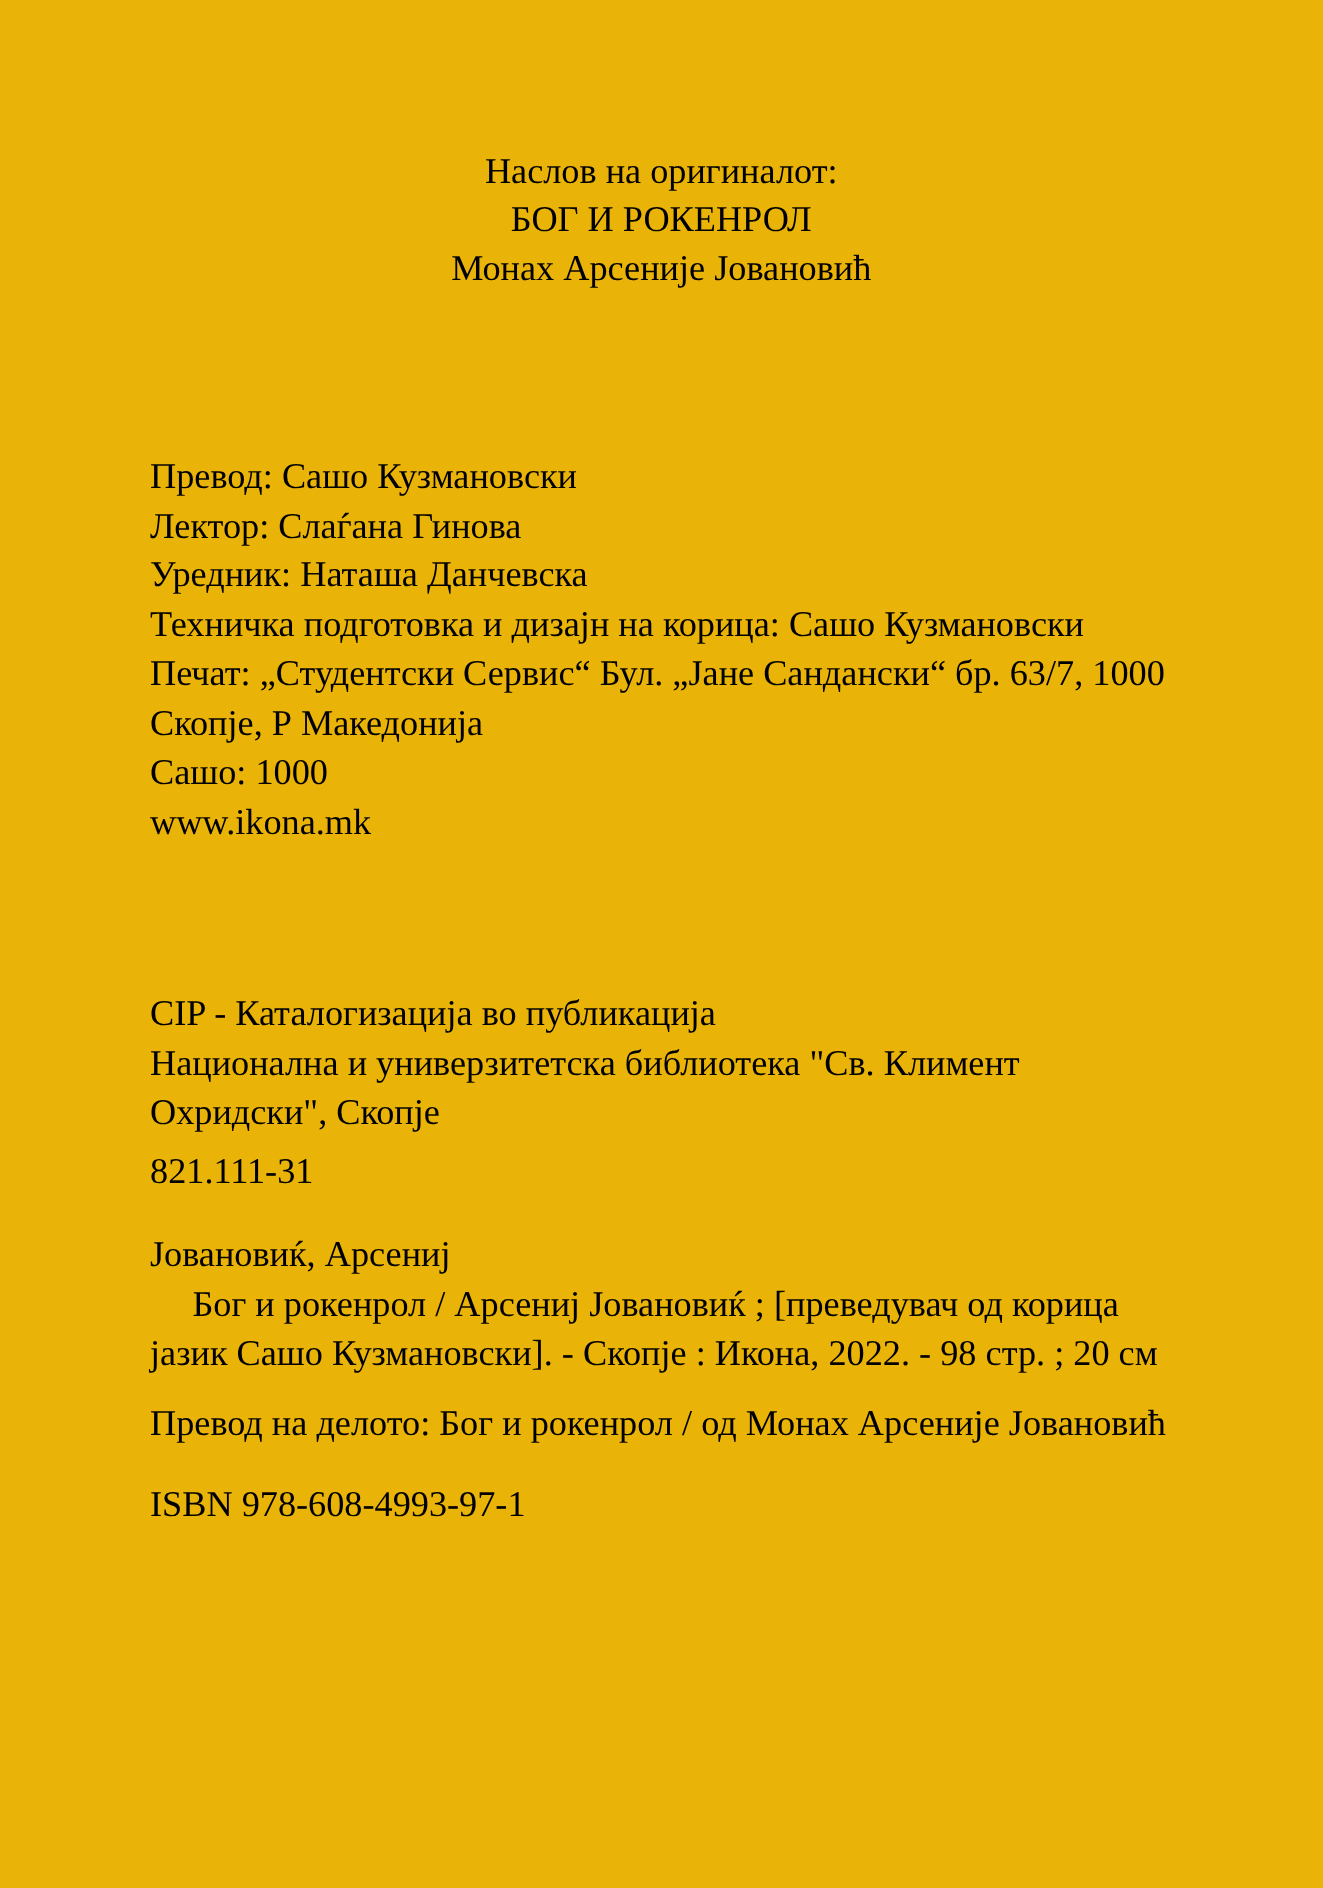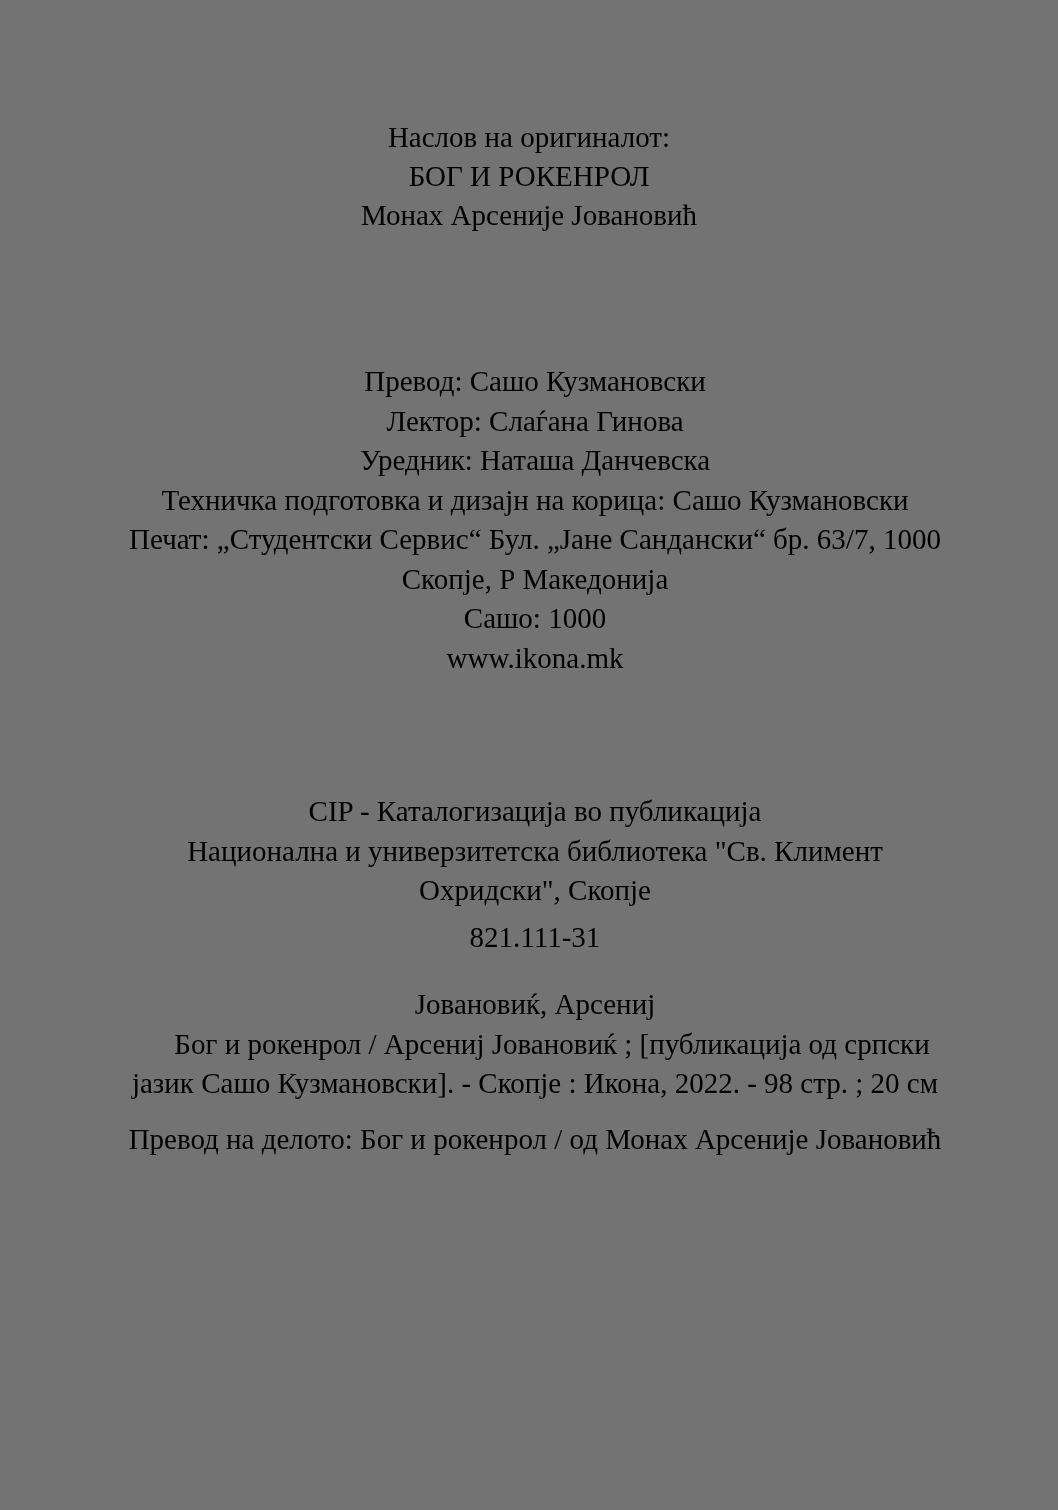"Наслов на оригиналот:" .page { background: #737373 -> #eab308 }
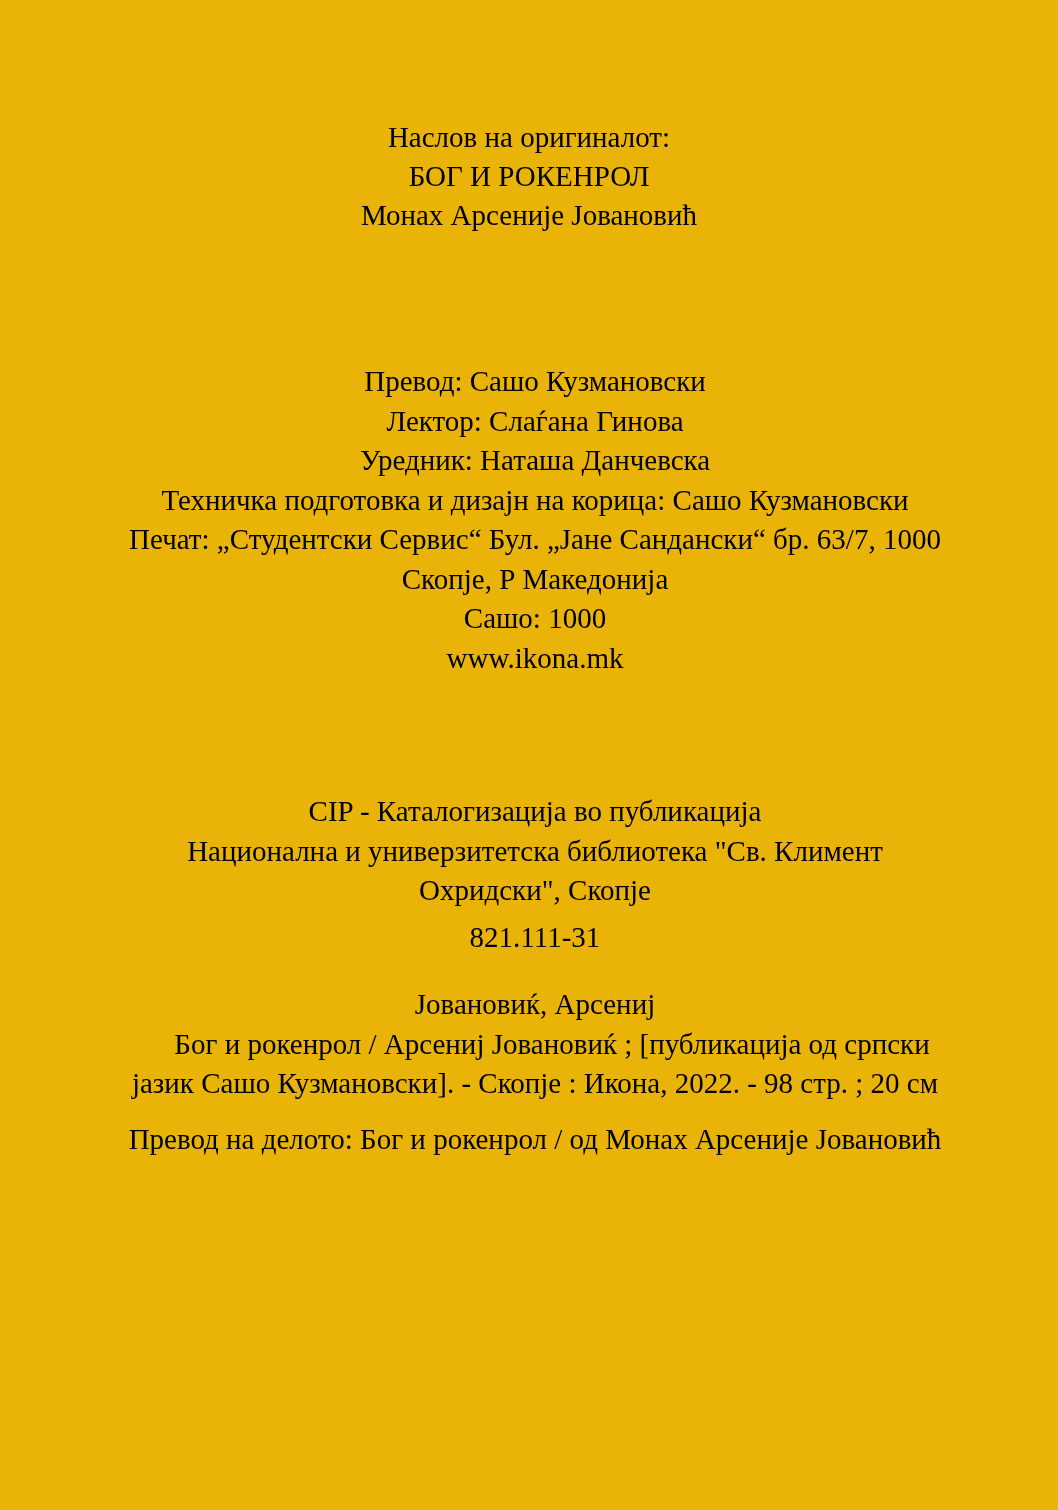"Превод: Сашо Кузмановски" .line { text-align: center -> none }
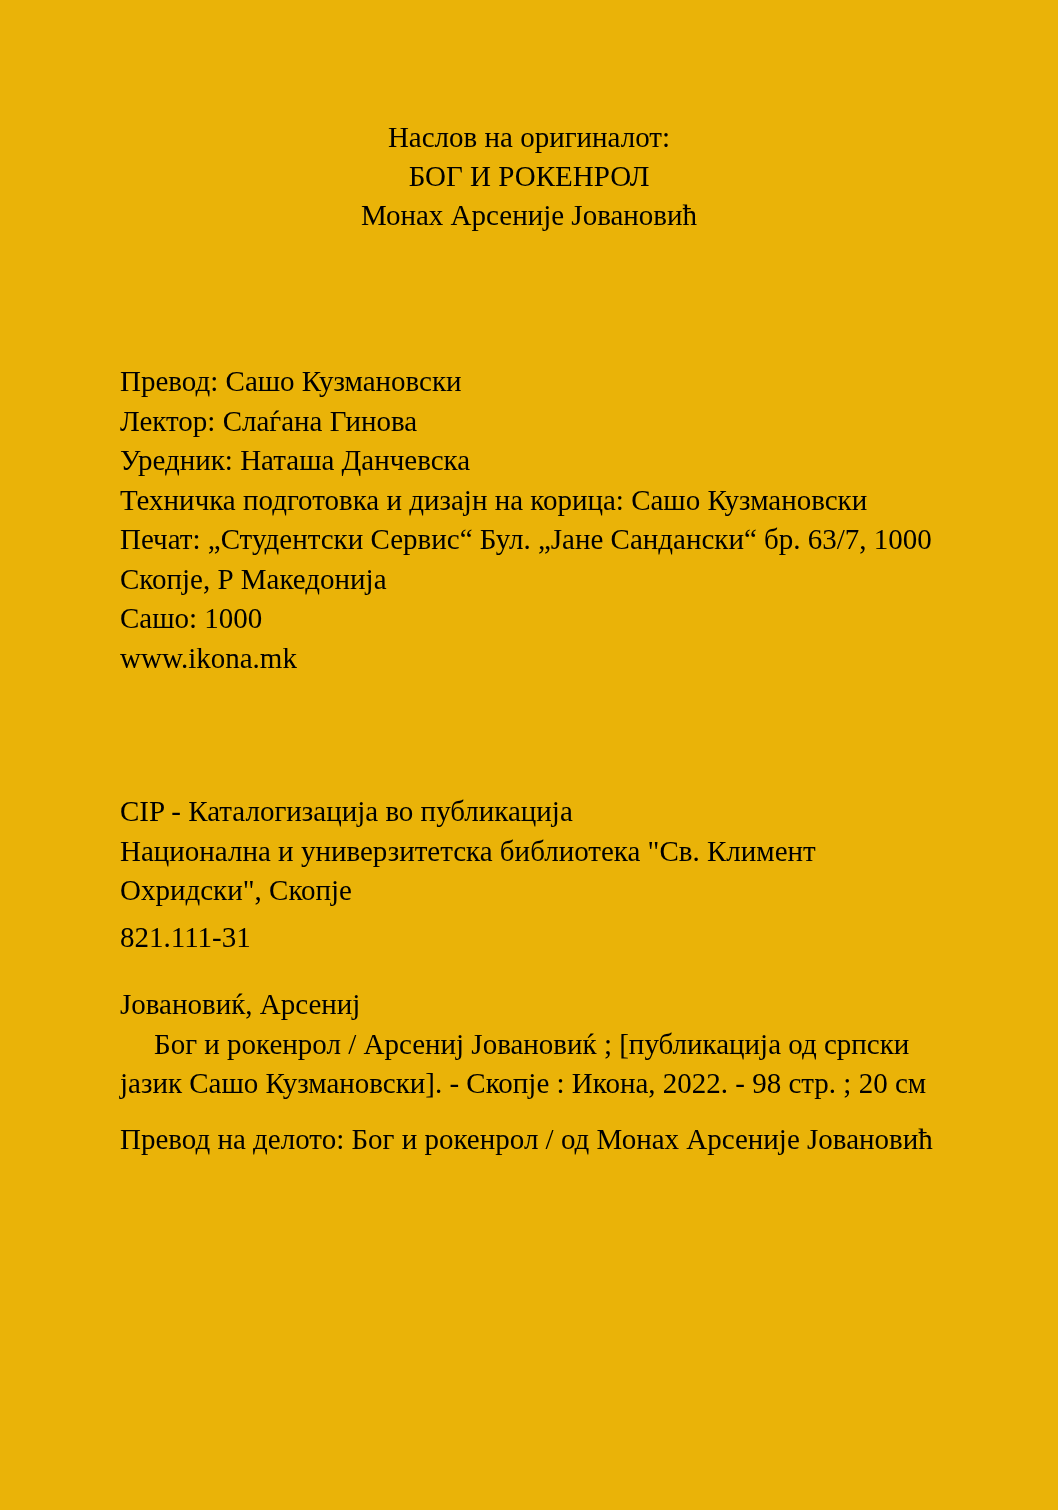"Бог и рокенрол / Арсениј" span.line { text: публикација од српски -> преведувач од корица }
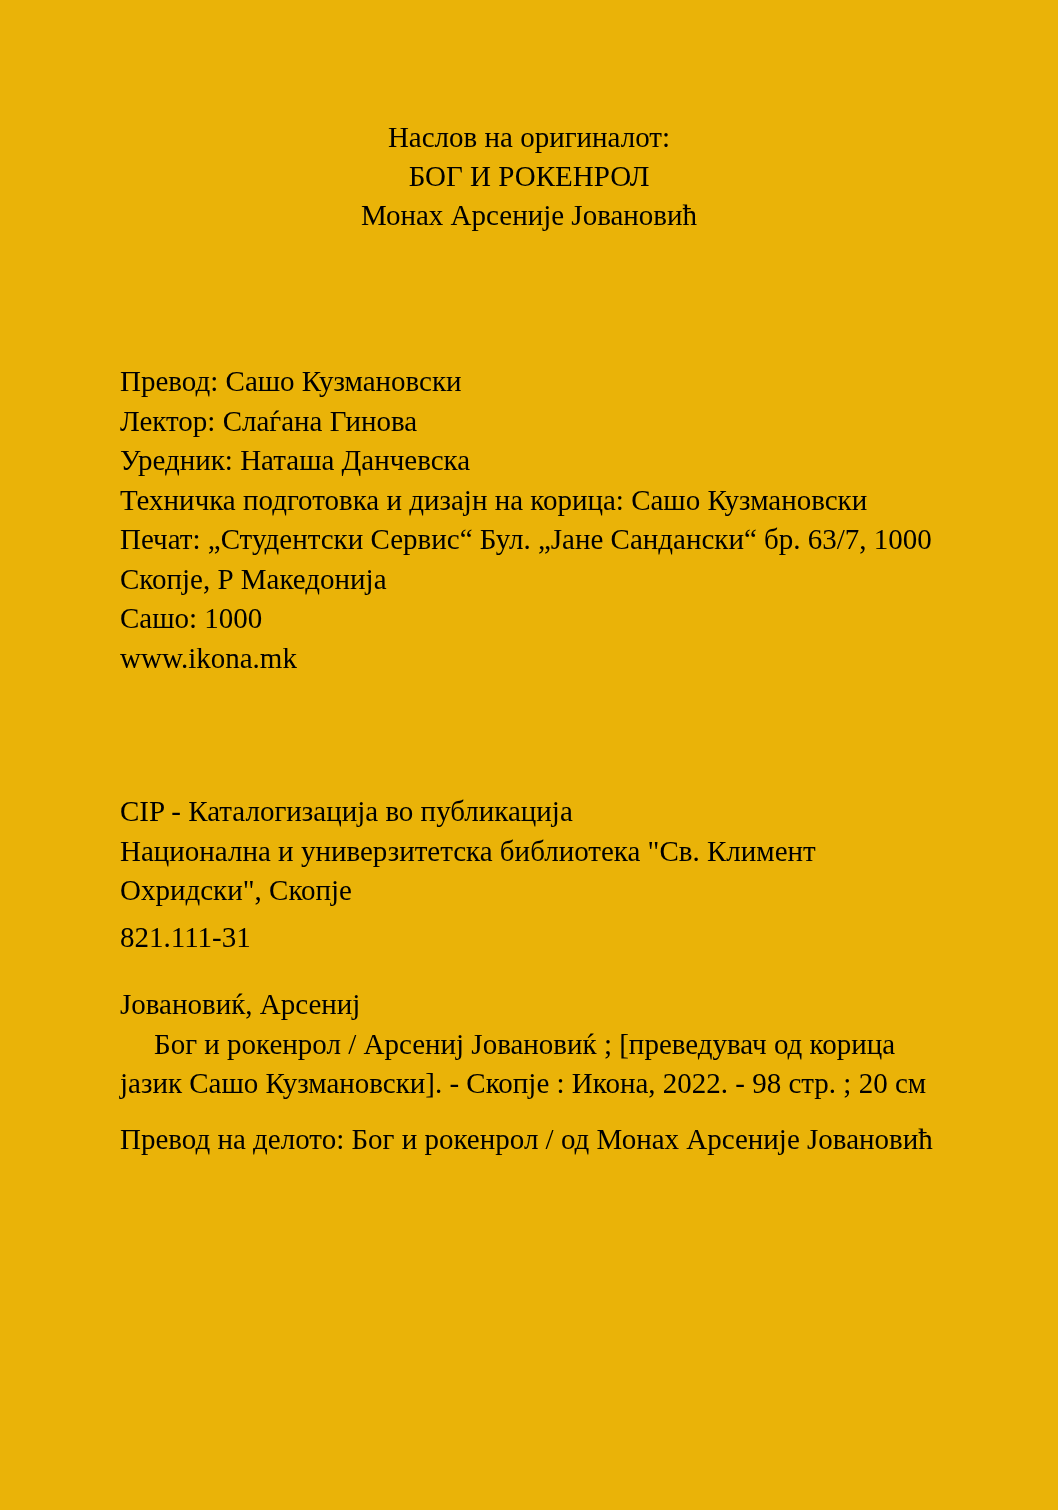"ISBN 978-608-4993-97-1" span.line { html: none -> <span>ISBN 978-608-4993-97-1</span> }
